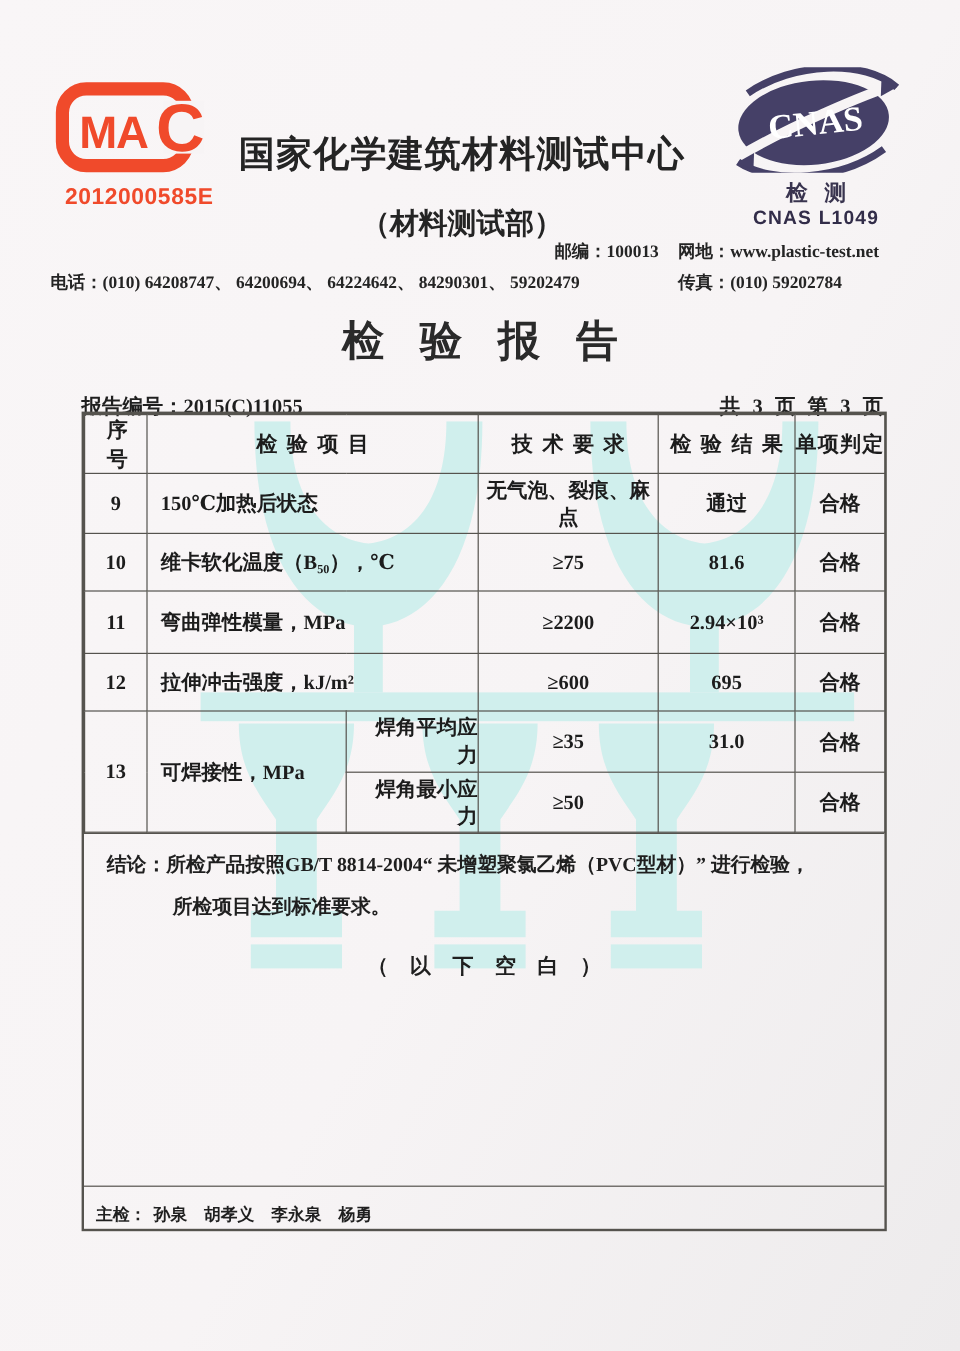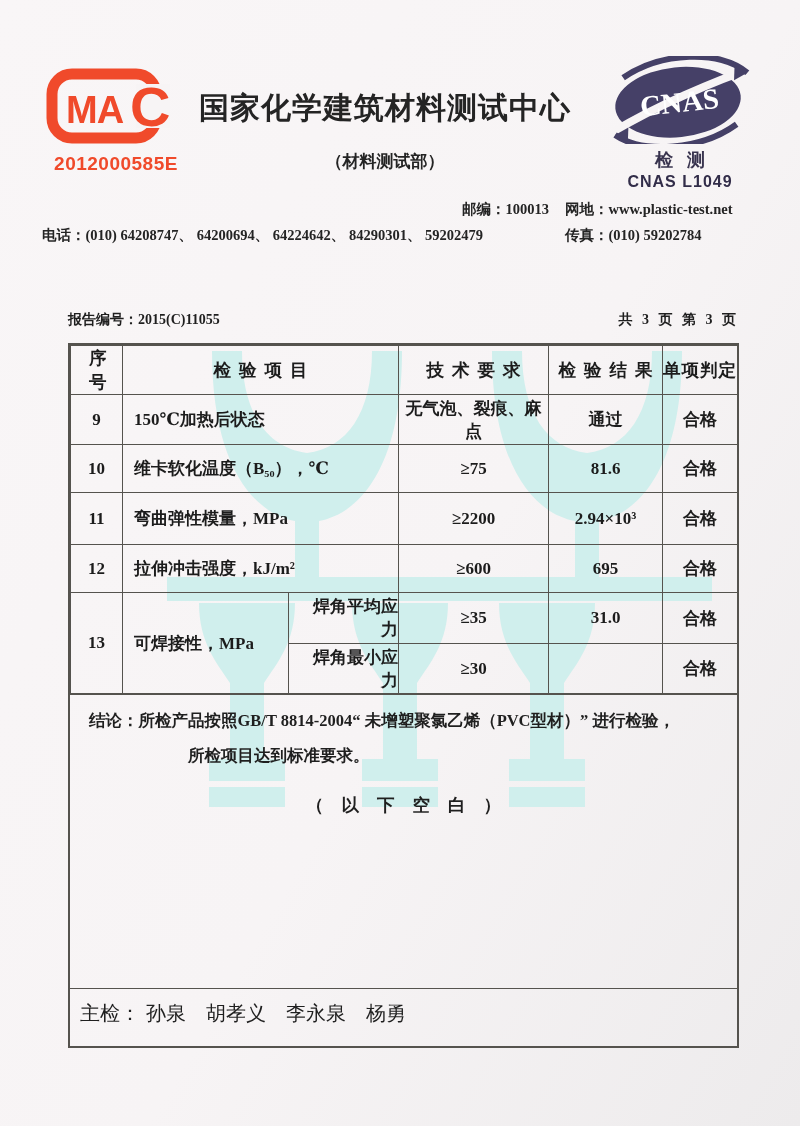"国家化学建筑材料测试中心" .org-block { top: 88px -> 108px }
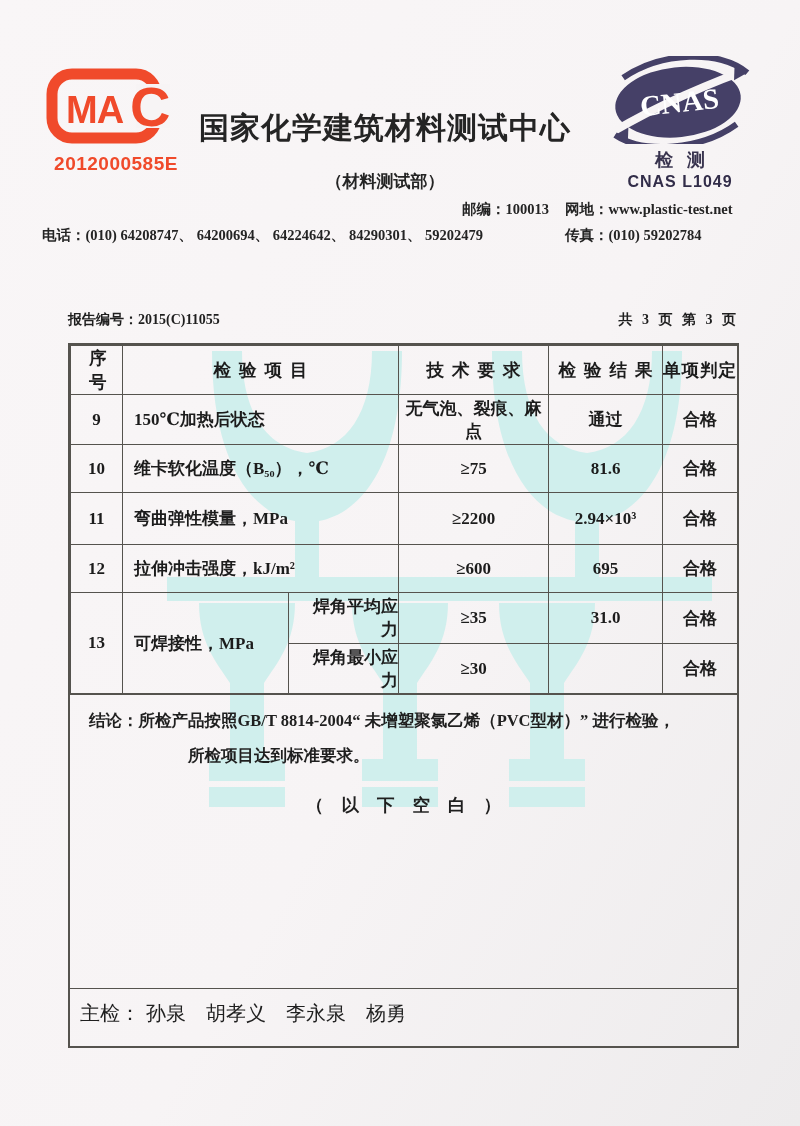"（材料测试部）" .org-dept { font-size: 17px -> 24px }
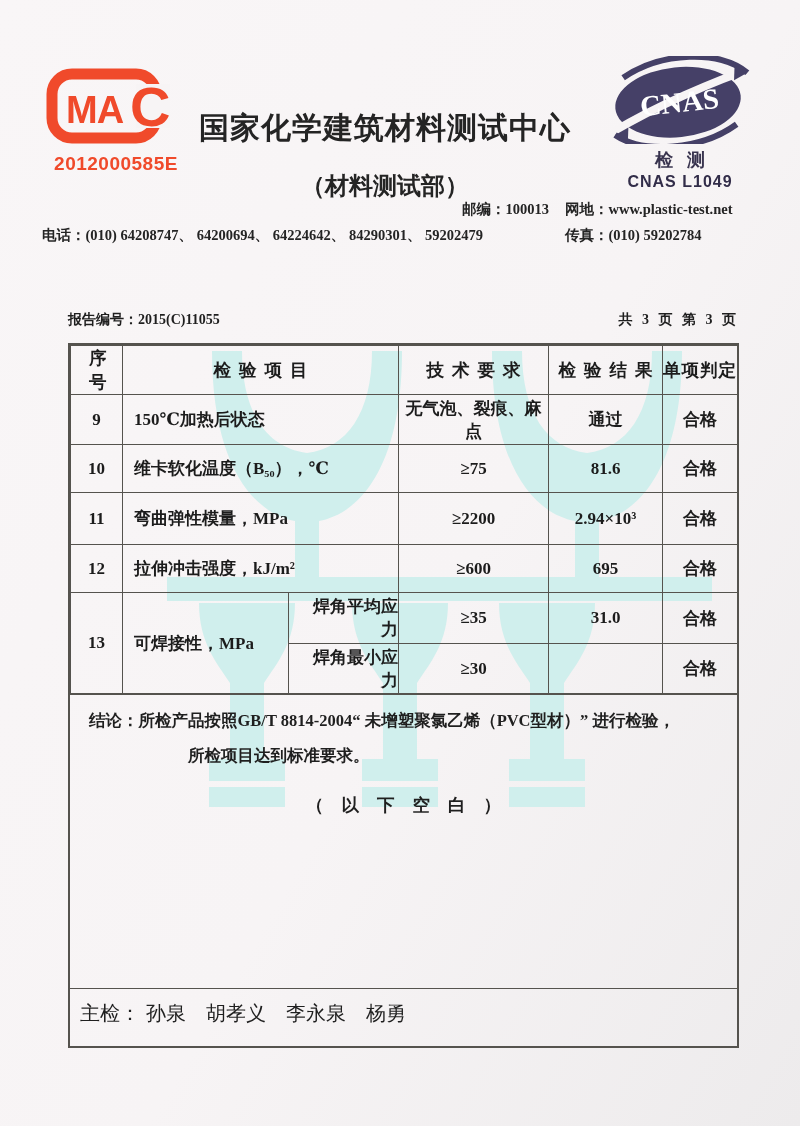"检验报告" div.report-title { html: none -> <div>检验报告</div> }
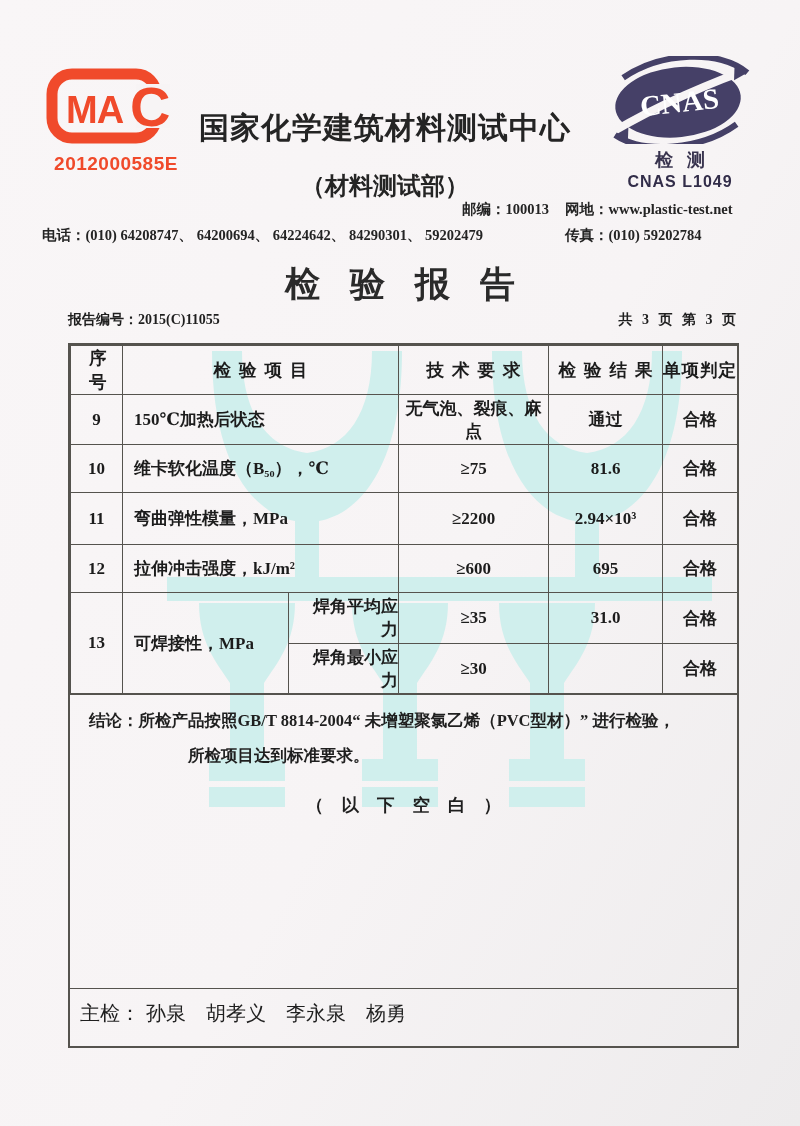"报告编号：2015(C)11055" .meta { font-size: 14px -> 17px; top: 311px -> 327px }
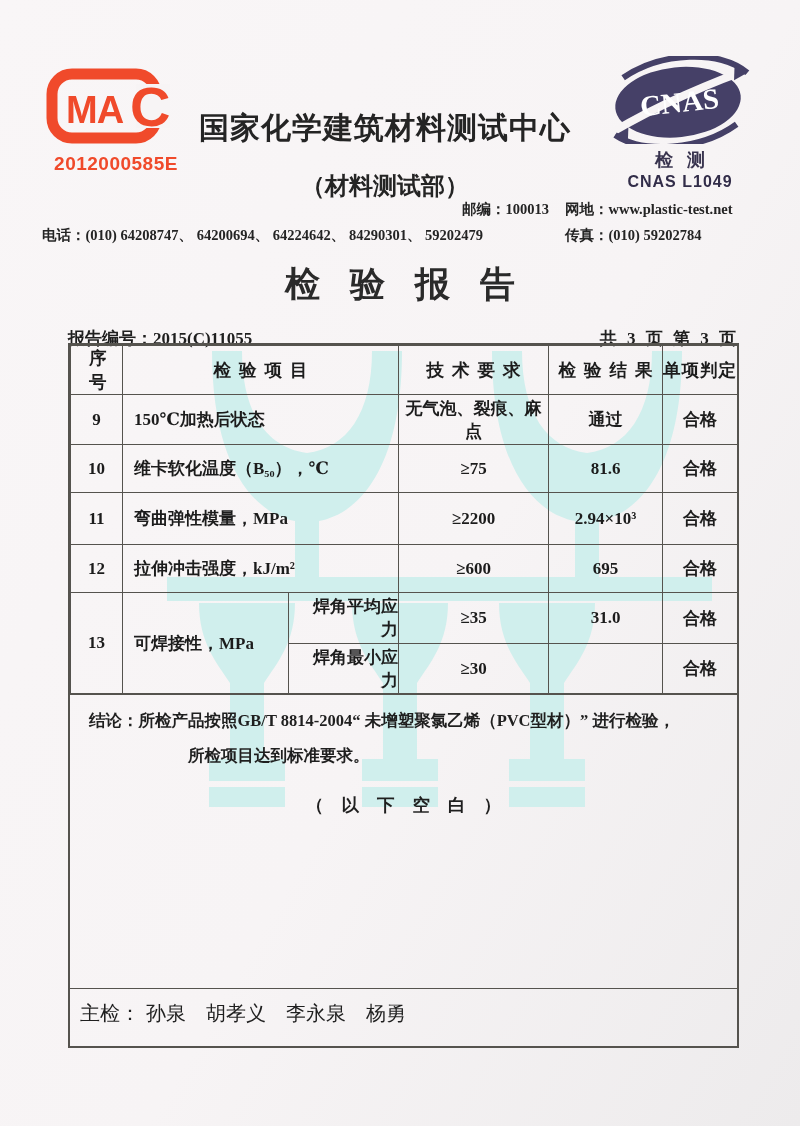"≥30" td { text: 30 -> 50 }
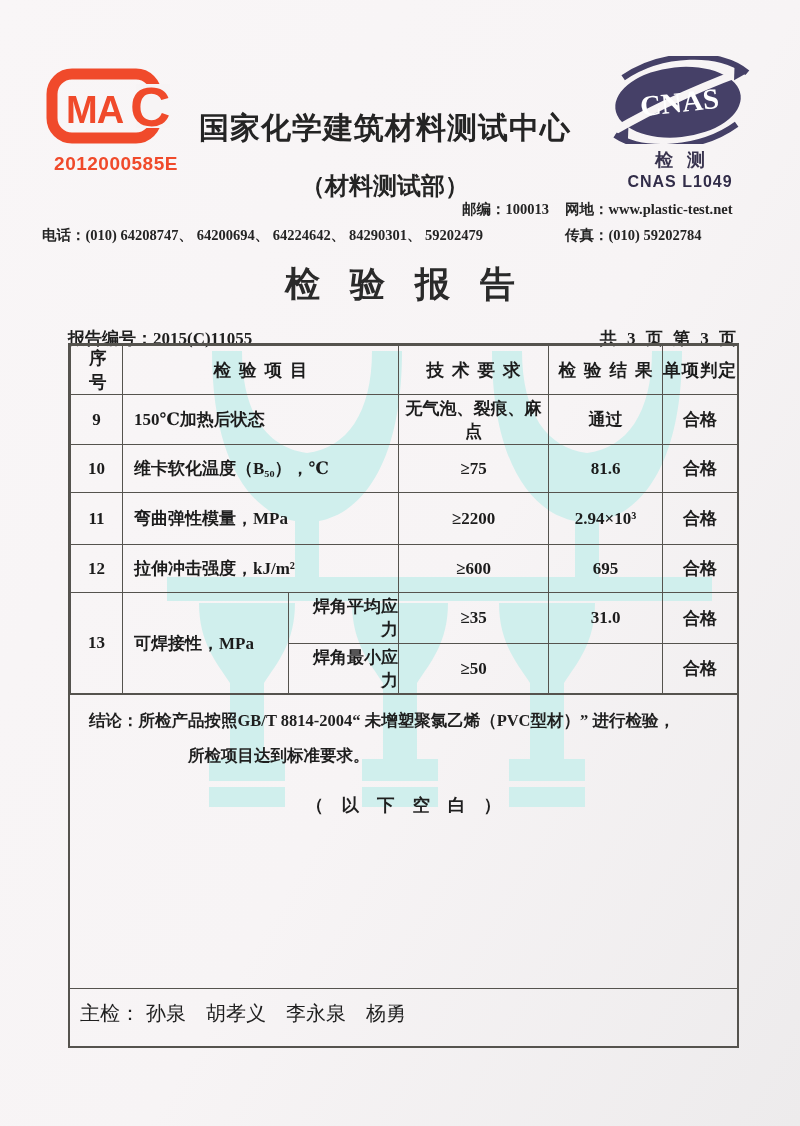"所检项目达到标准要求。" .concl-line2 { margin-left: 44px -> none }
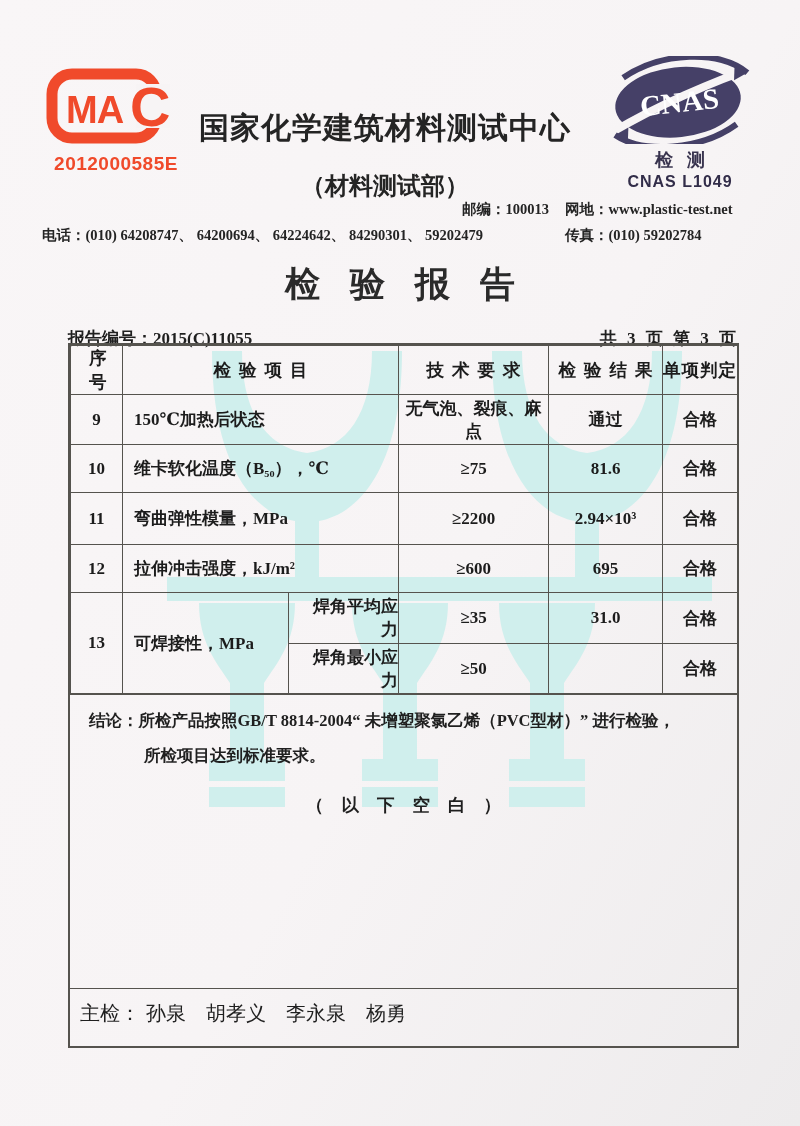"主检： 孙泉 胡孝义 李永泉 杨勇" .inspector { font-size: 20px -> 14px; font-weight: 400 -> 700; height: 58px -> 36px }
